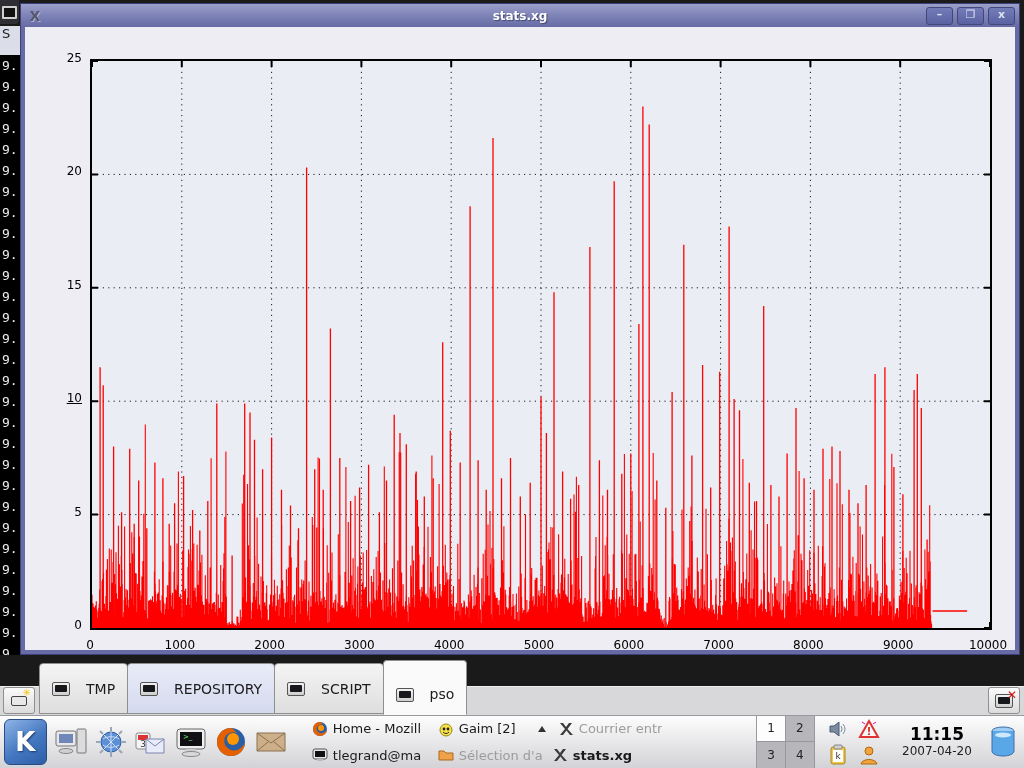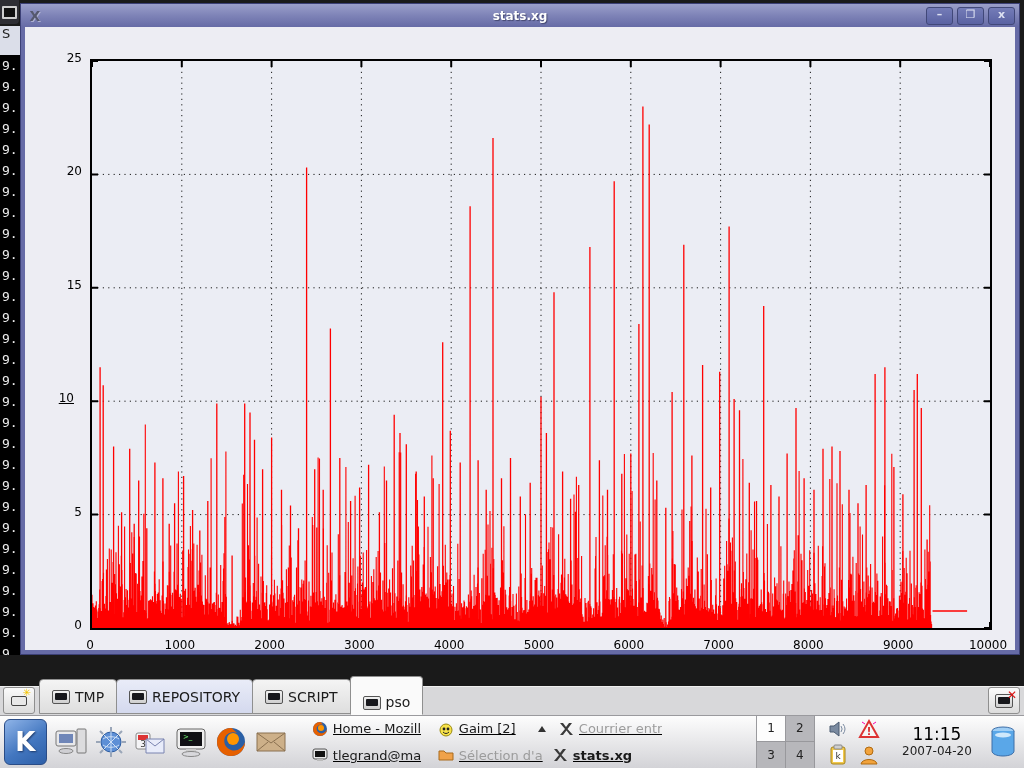"10" div.ylabel { left: 7px -> 15px }
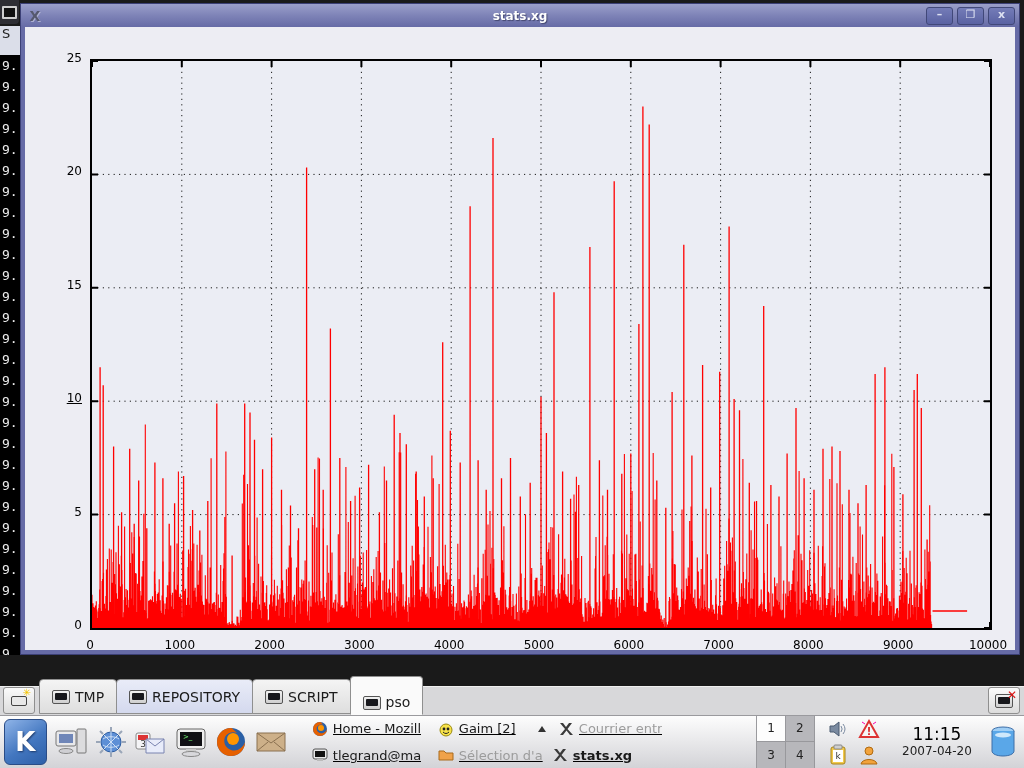"TMP" .tab { gap: 5px -> 16px; padding: 4px 12px -> 12px 12px }
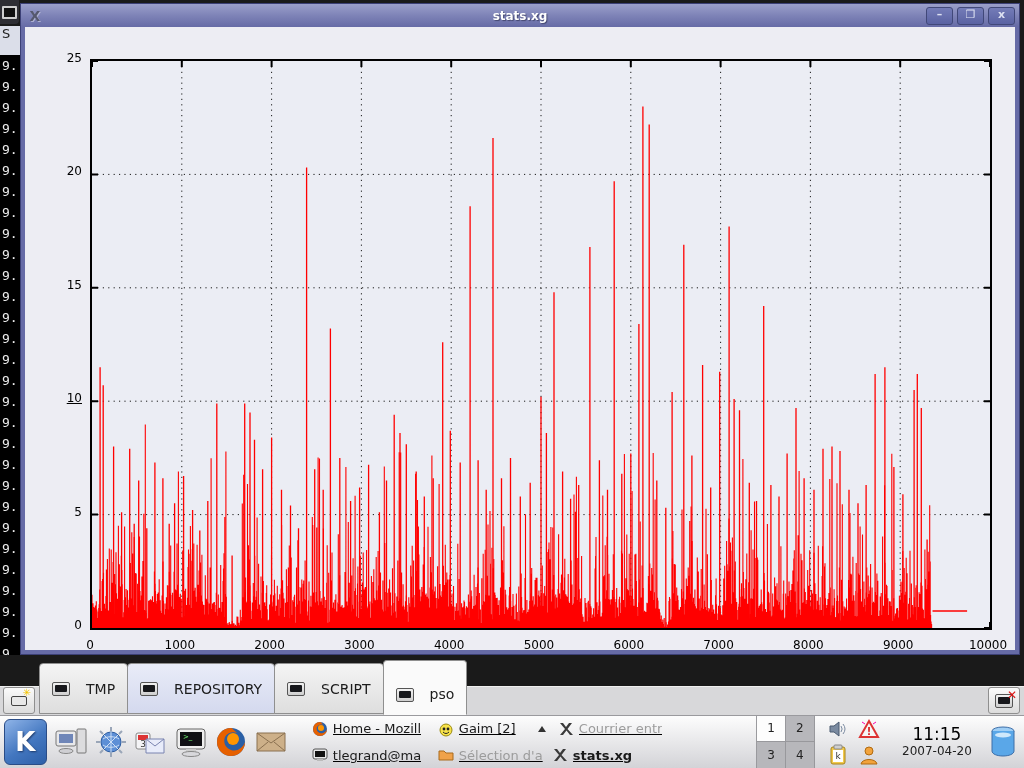"Home - Mozill" .task-row { text-decoration: underline -> none }
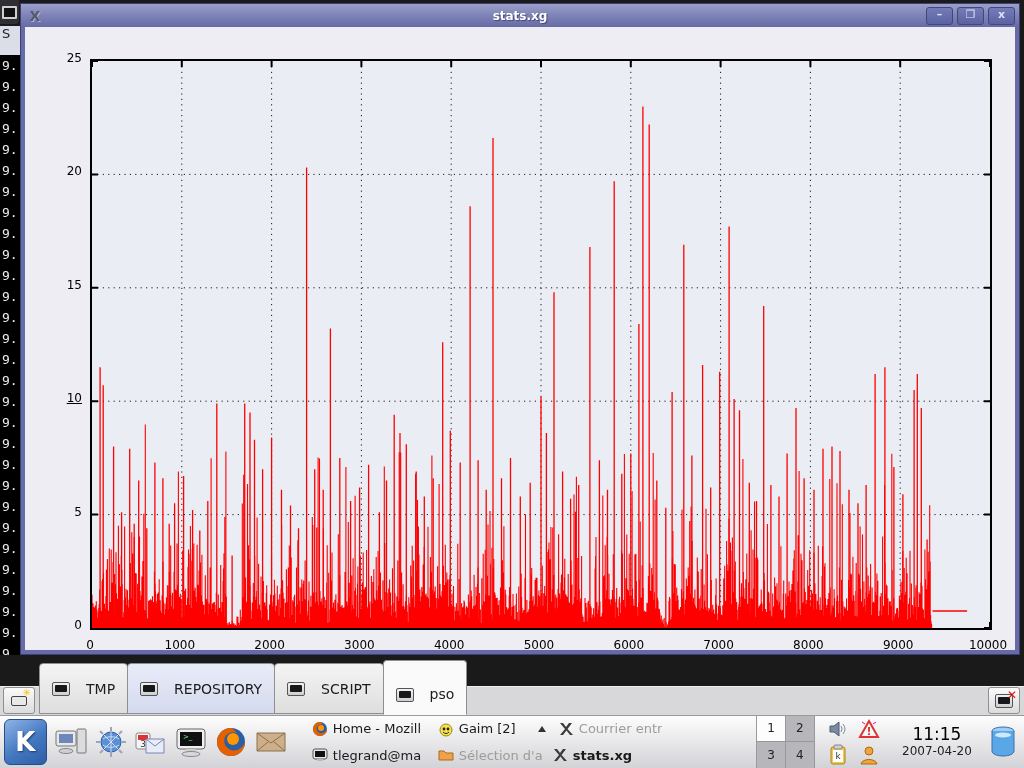"11:15" .clock { font-weight: normal -> bold }
